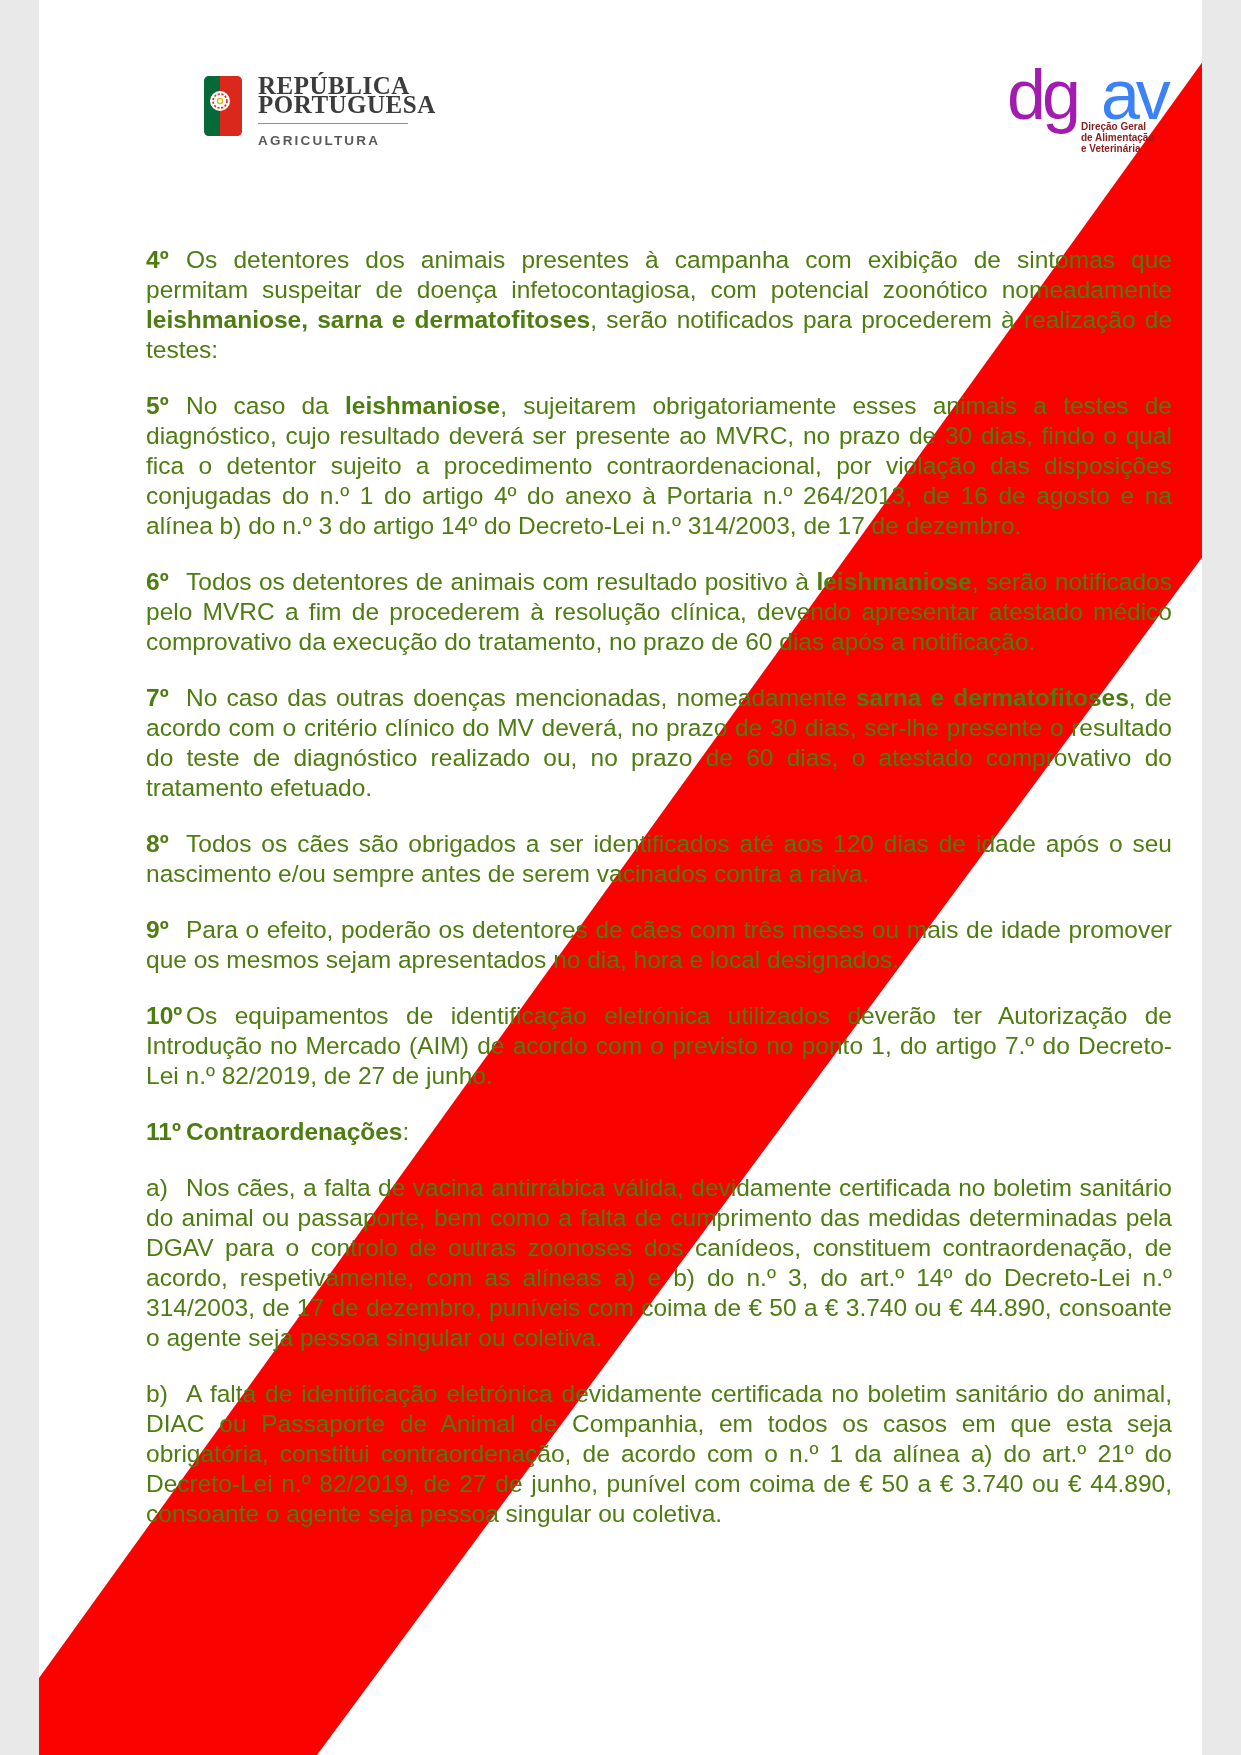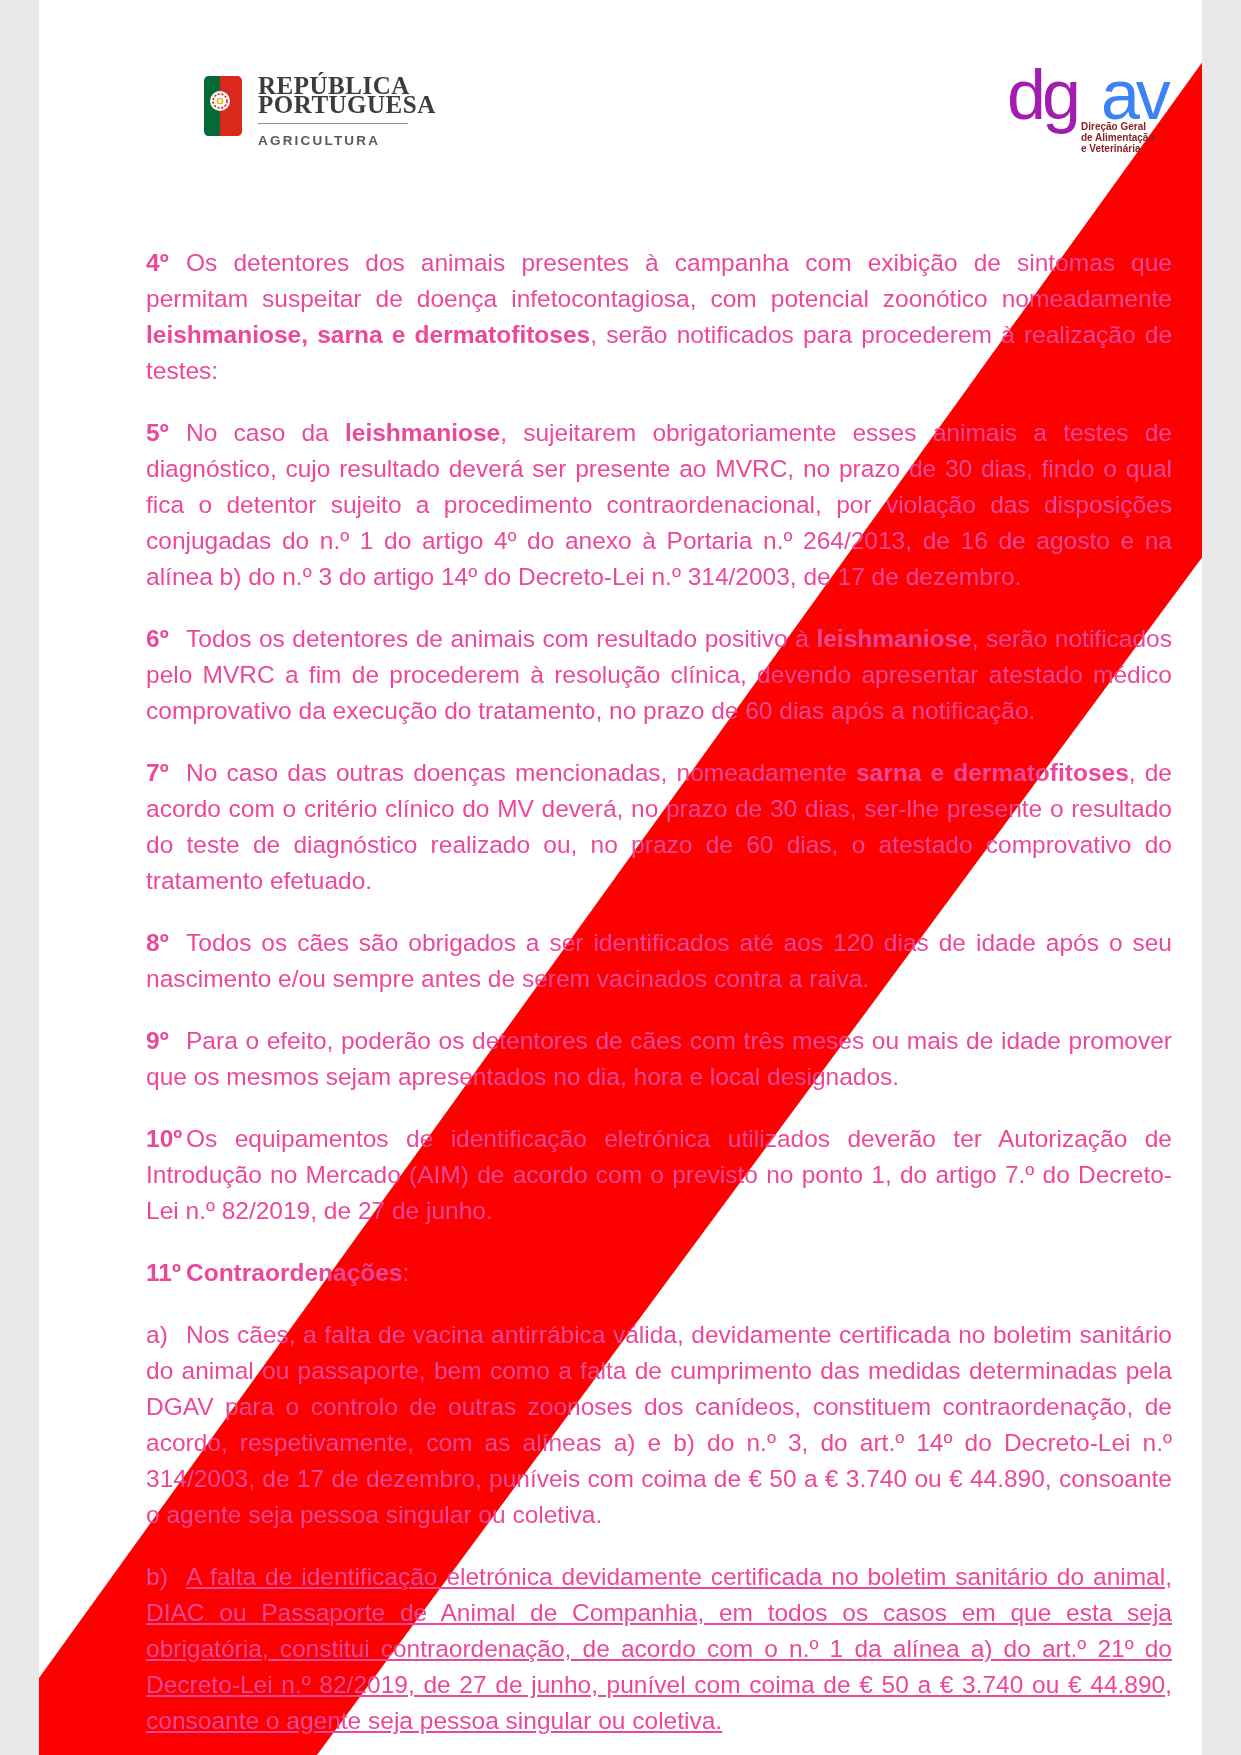"4º Os detentores dos animais" .doc-par { color: #ec4899 -> #4d7c0f; line-height: 36px -> 30px }
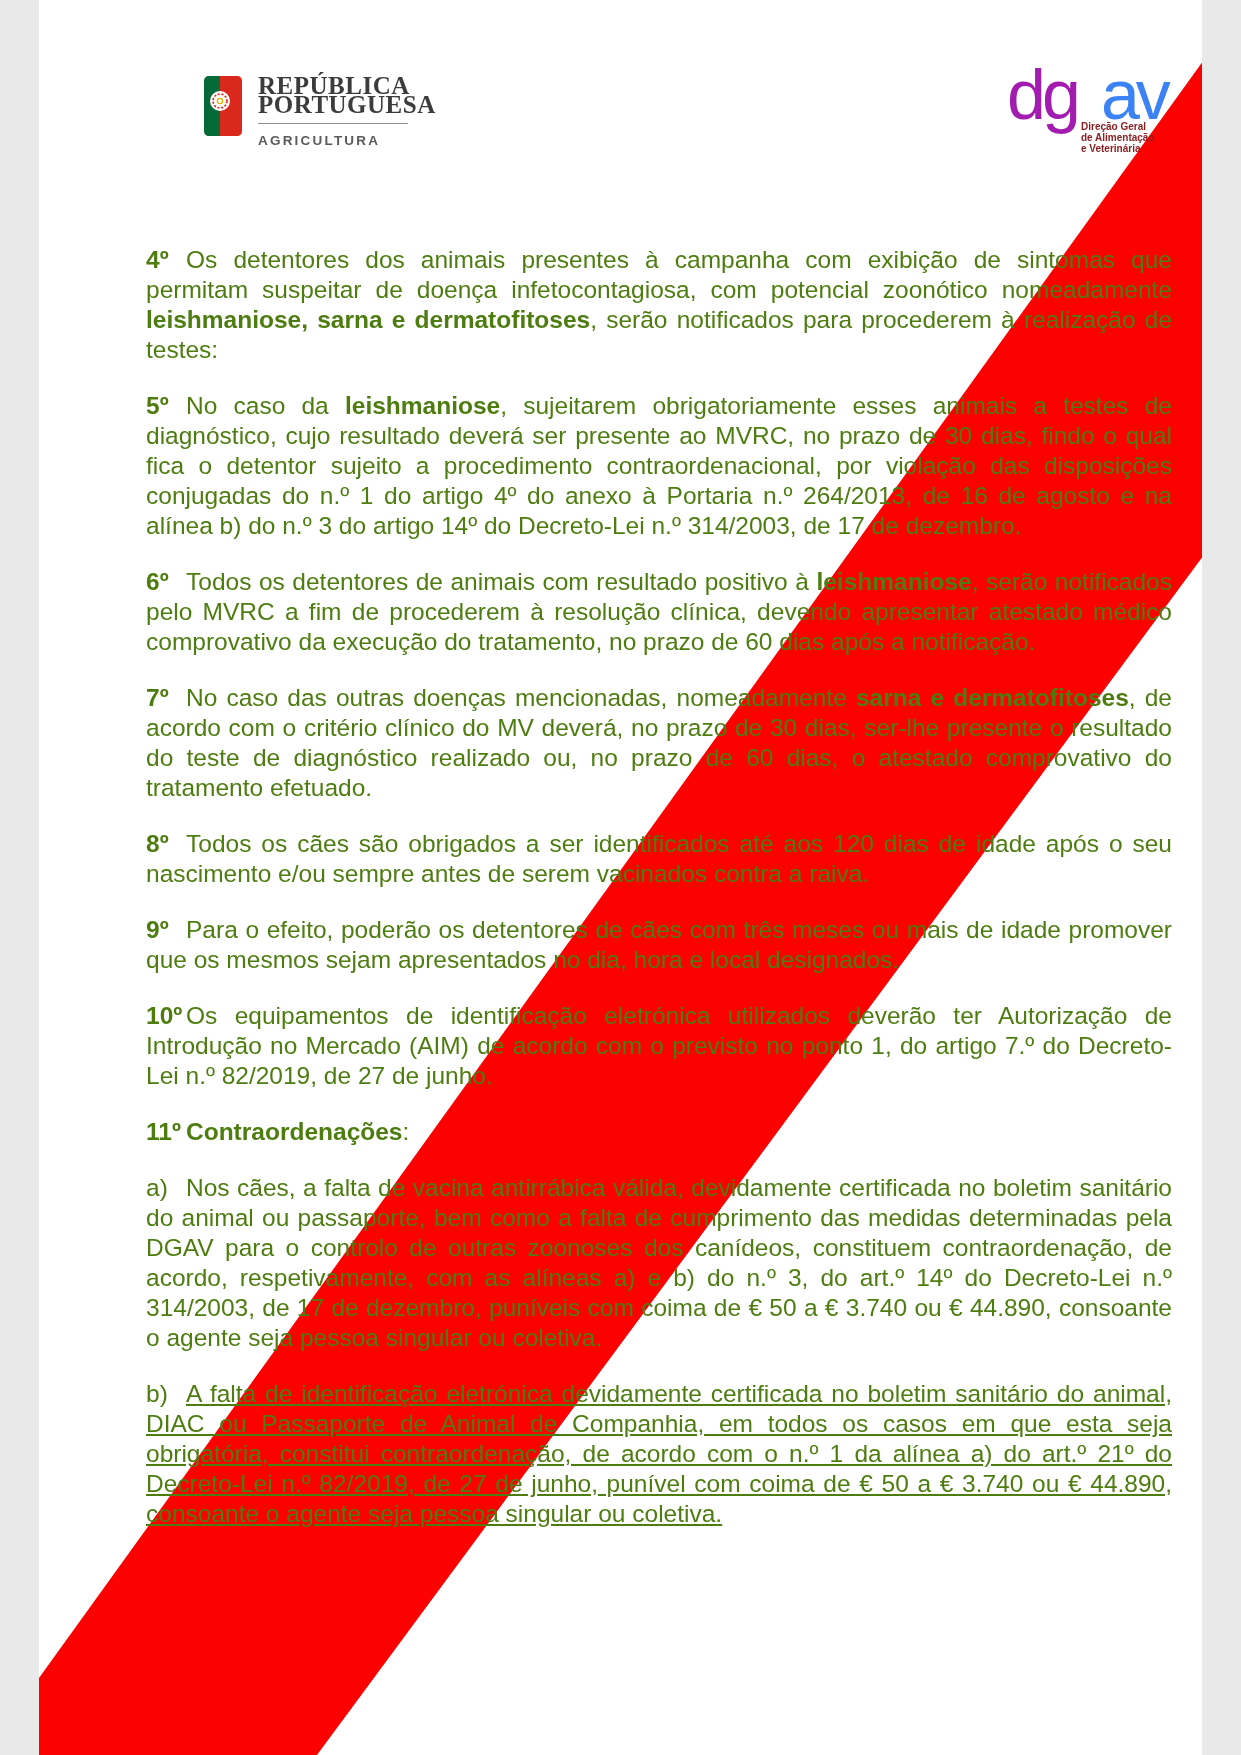"b) A falta de identificação" .doc-par.extra-top { text-decoration: underline -> none }
